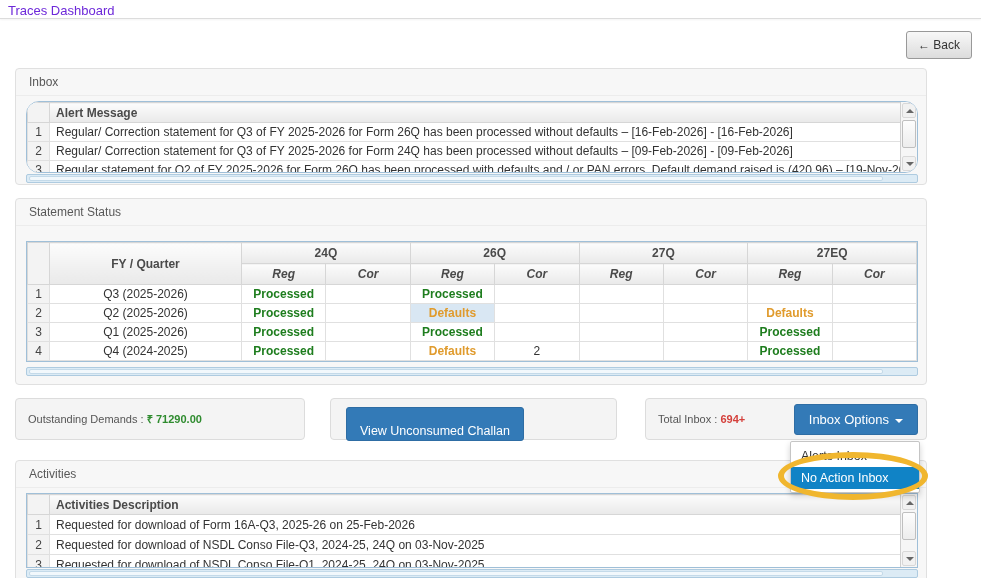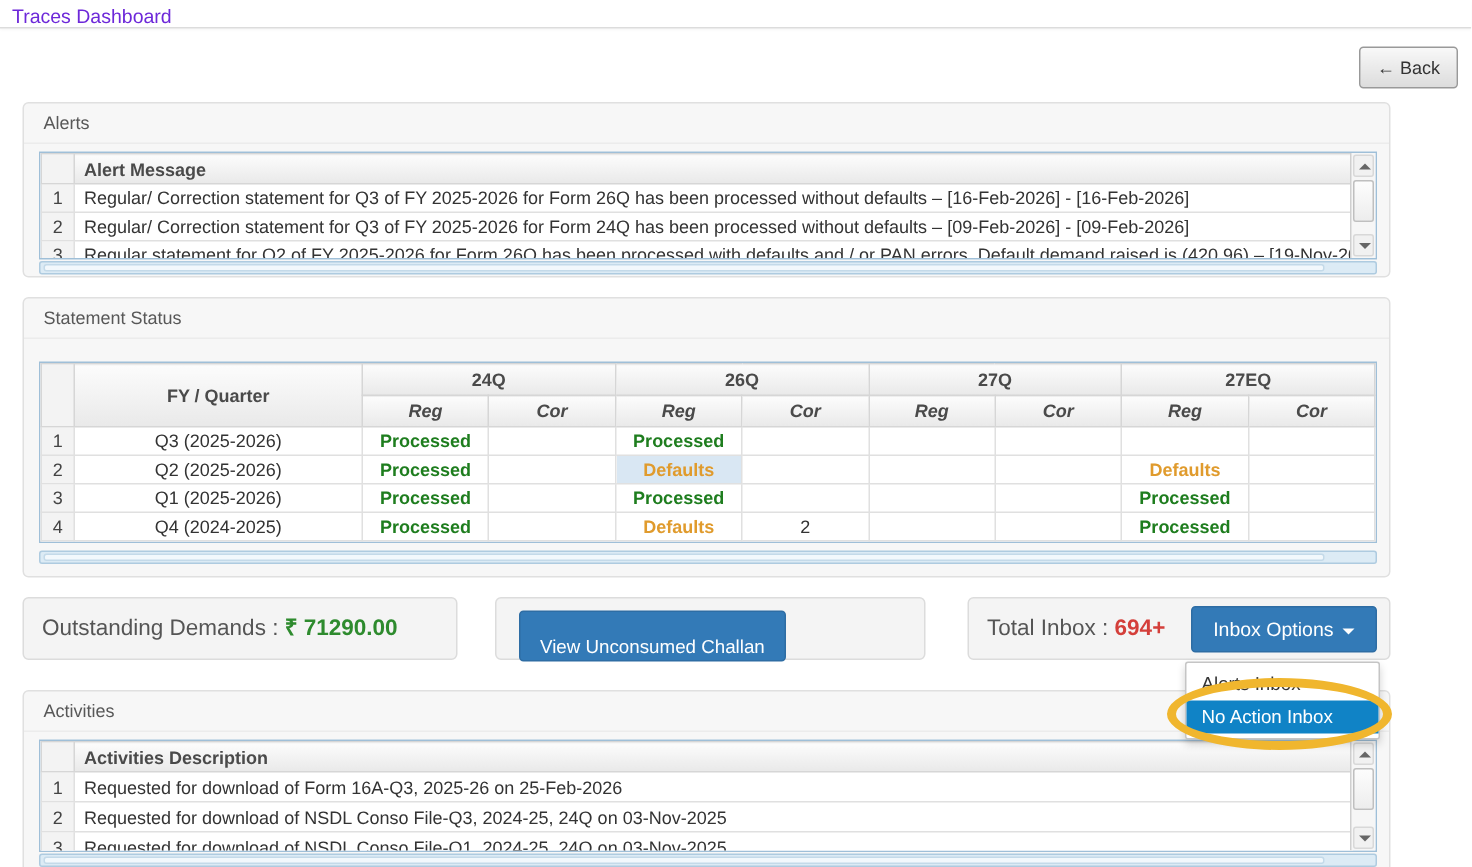"Alerts" div.panel-title { text: Alerts -> Inbox }
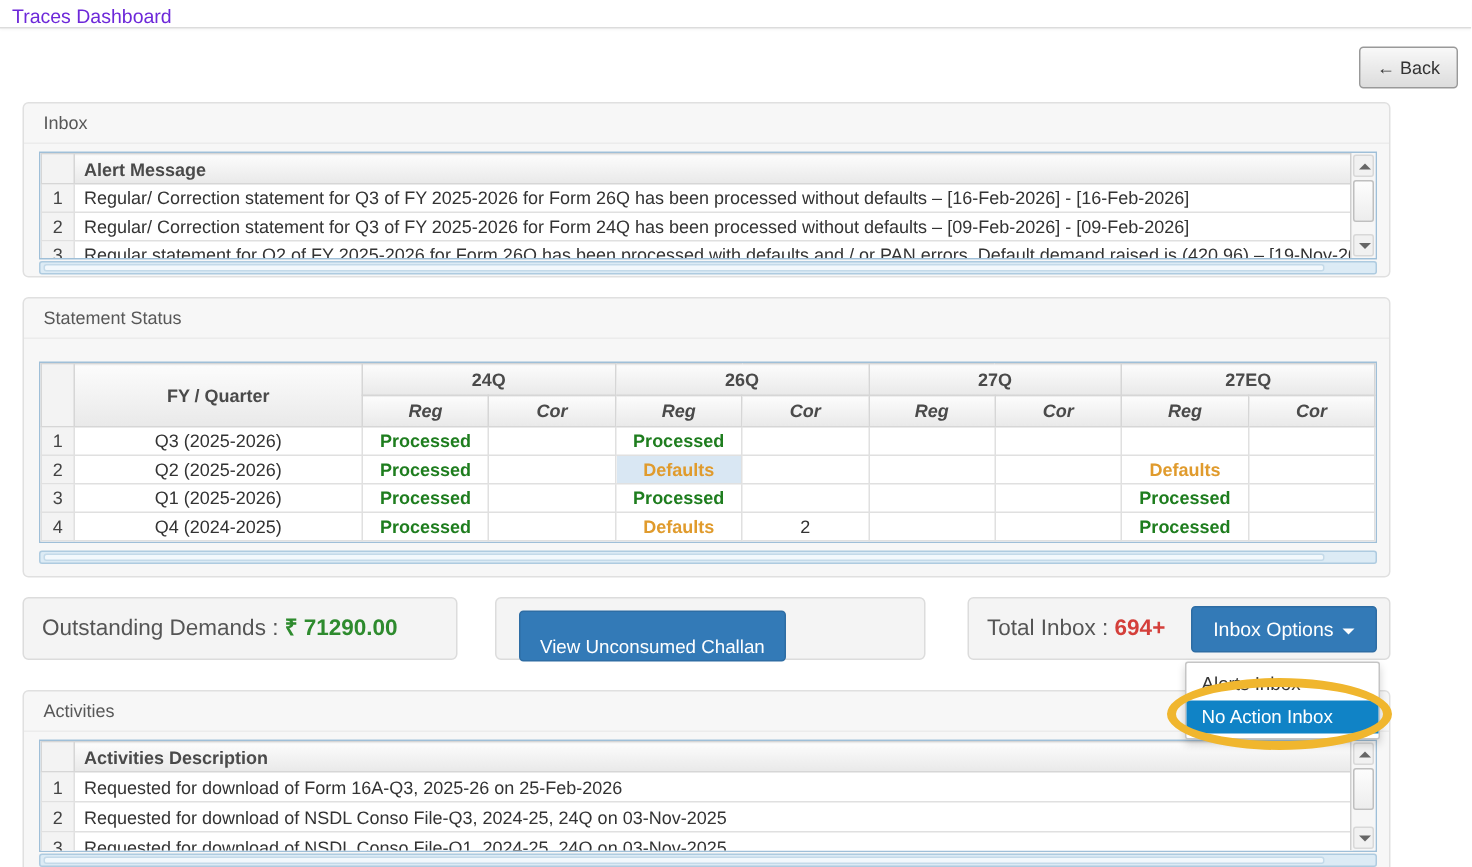"Alert Message" .alerts-grid { border-radius: none -> 13px }
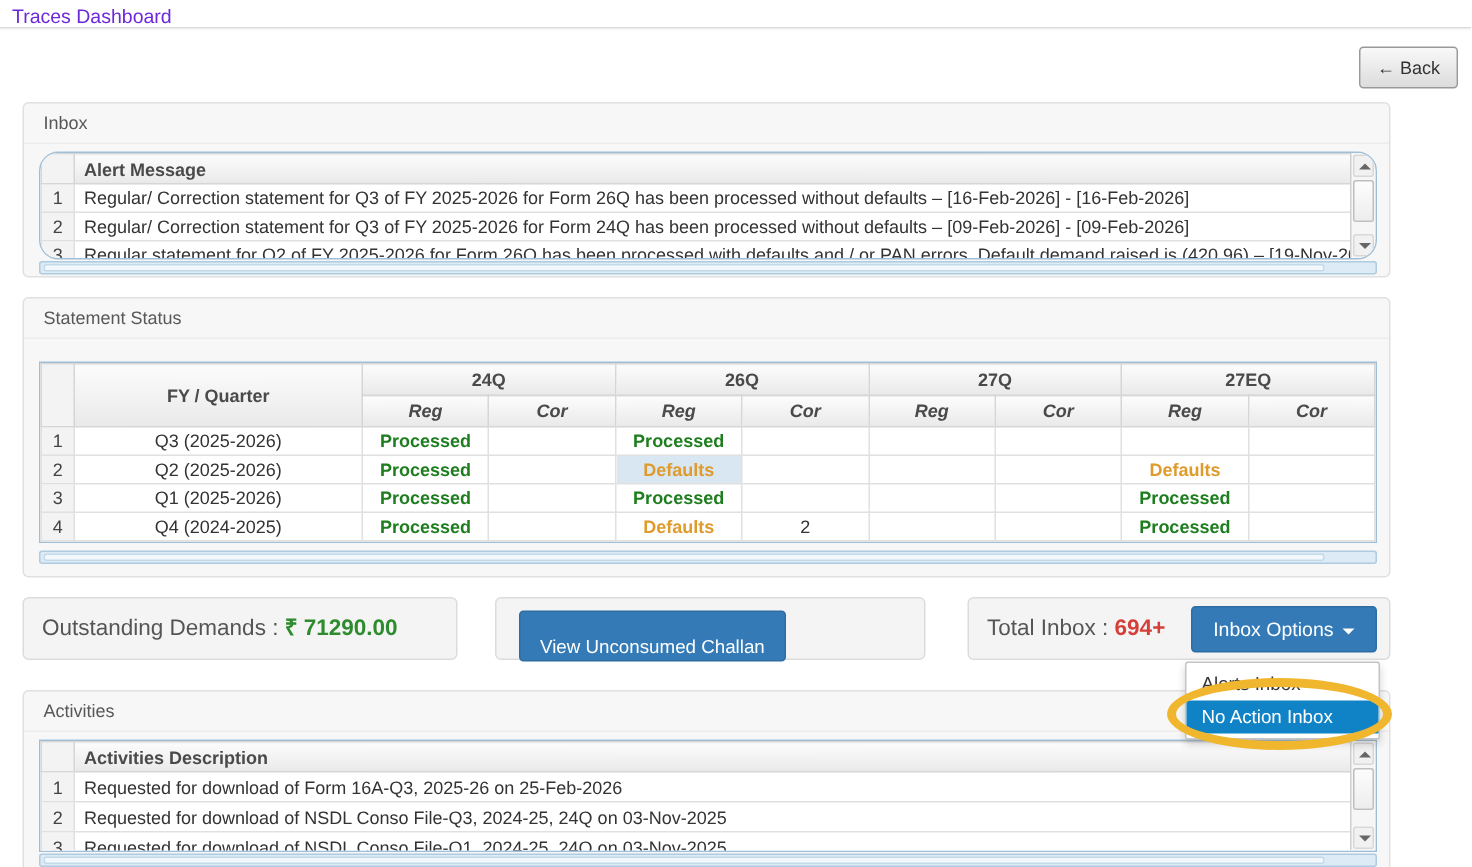"Outstanding Demands : ₹ 71290.00" .box-label { font-size: 15px -> 11px }
